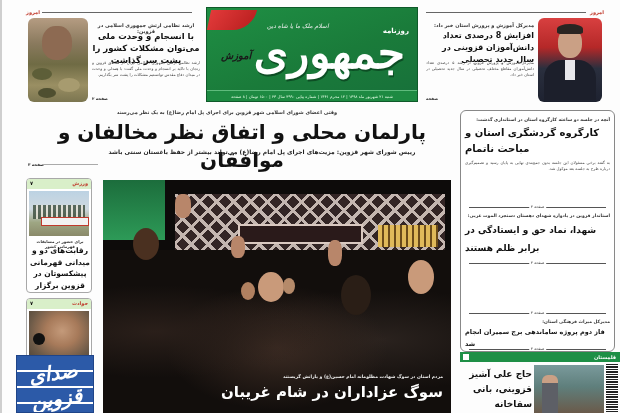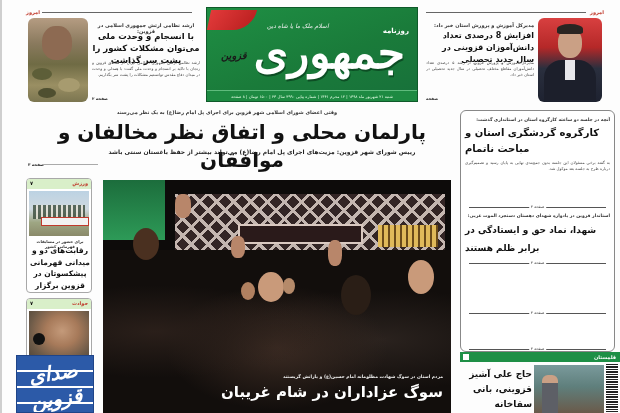"قزوین" span.city { text: قزوین -> آموزش }
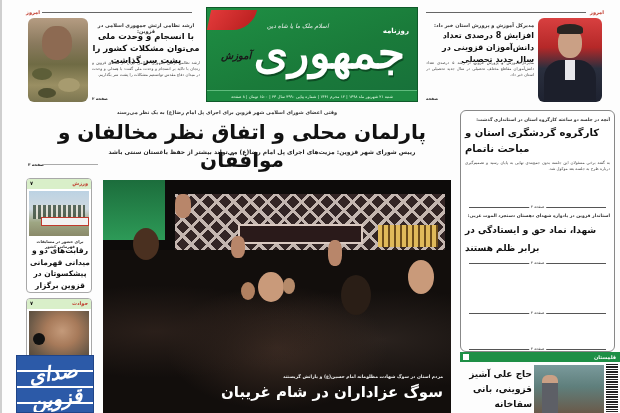"فاز دوم پروژه ساماندهی برج" div.rb-item { html: none -> <div> <div>مدیرکل میراث فرهنگی استان:</div> <div>فاز دوم پروژه ساماندهی برج سمیران انجام شد</div> </div> }
